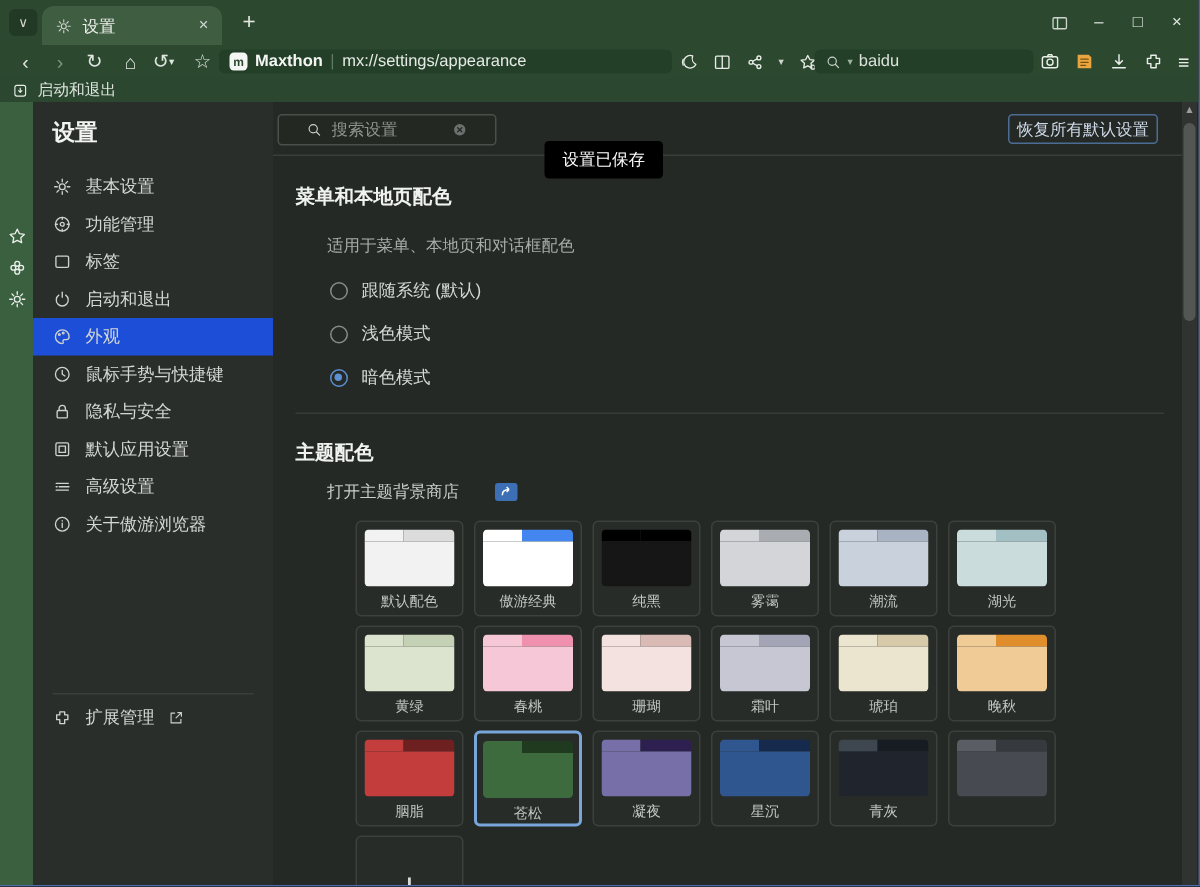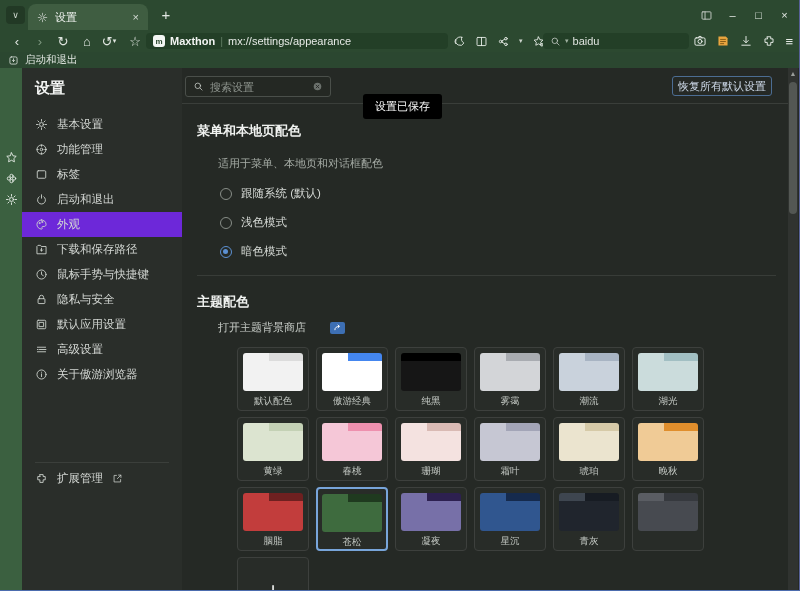"搜索设置" .search-set { padding: 0 7px -> 0 18px }
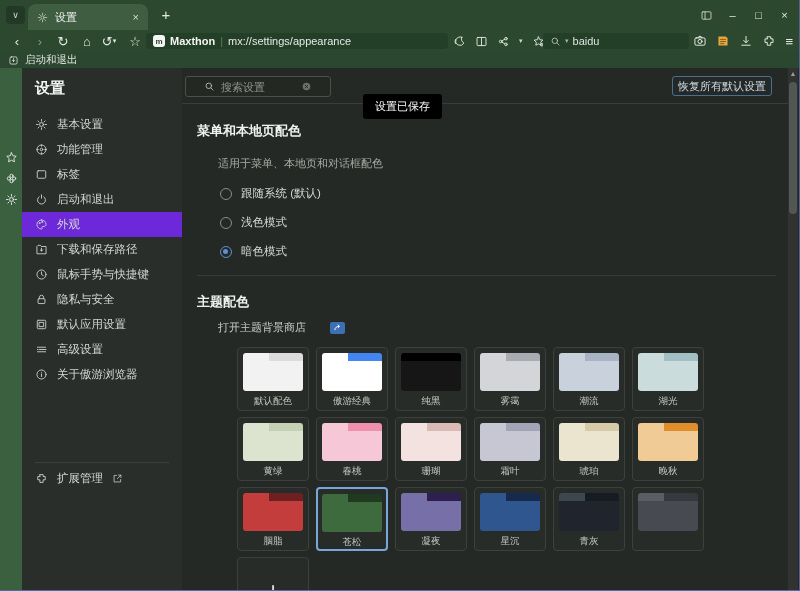"外观" .side-item.selected { background: #6d28d9 -> #1d4ed8 }
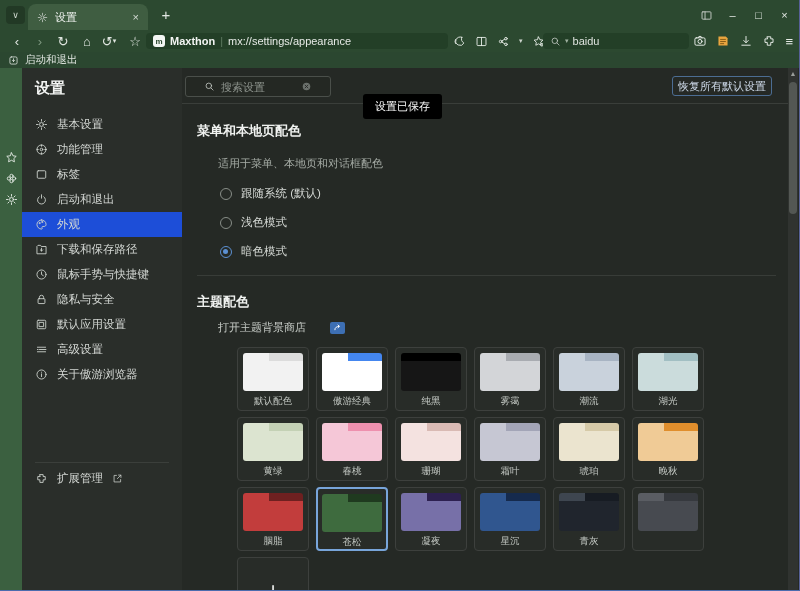"下载和保存路径" div.side-item { html: <div> <span> <svg> <path></path> <path></path> </svg> </span> <span>下载和保存路径</span> </div> -> none }
